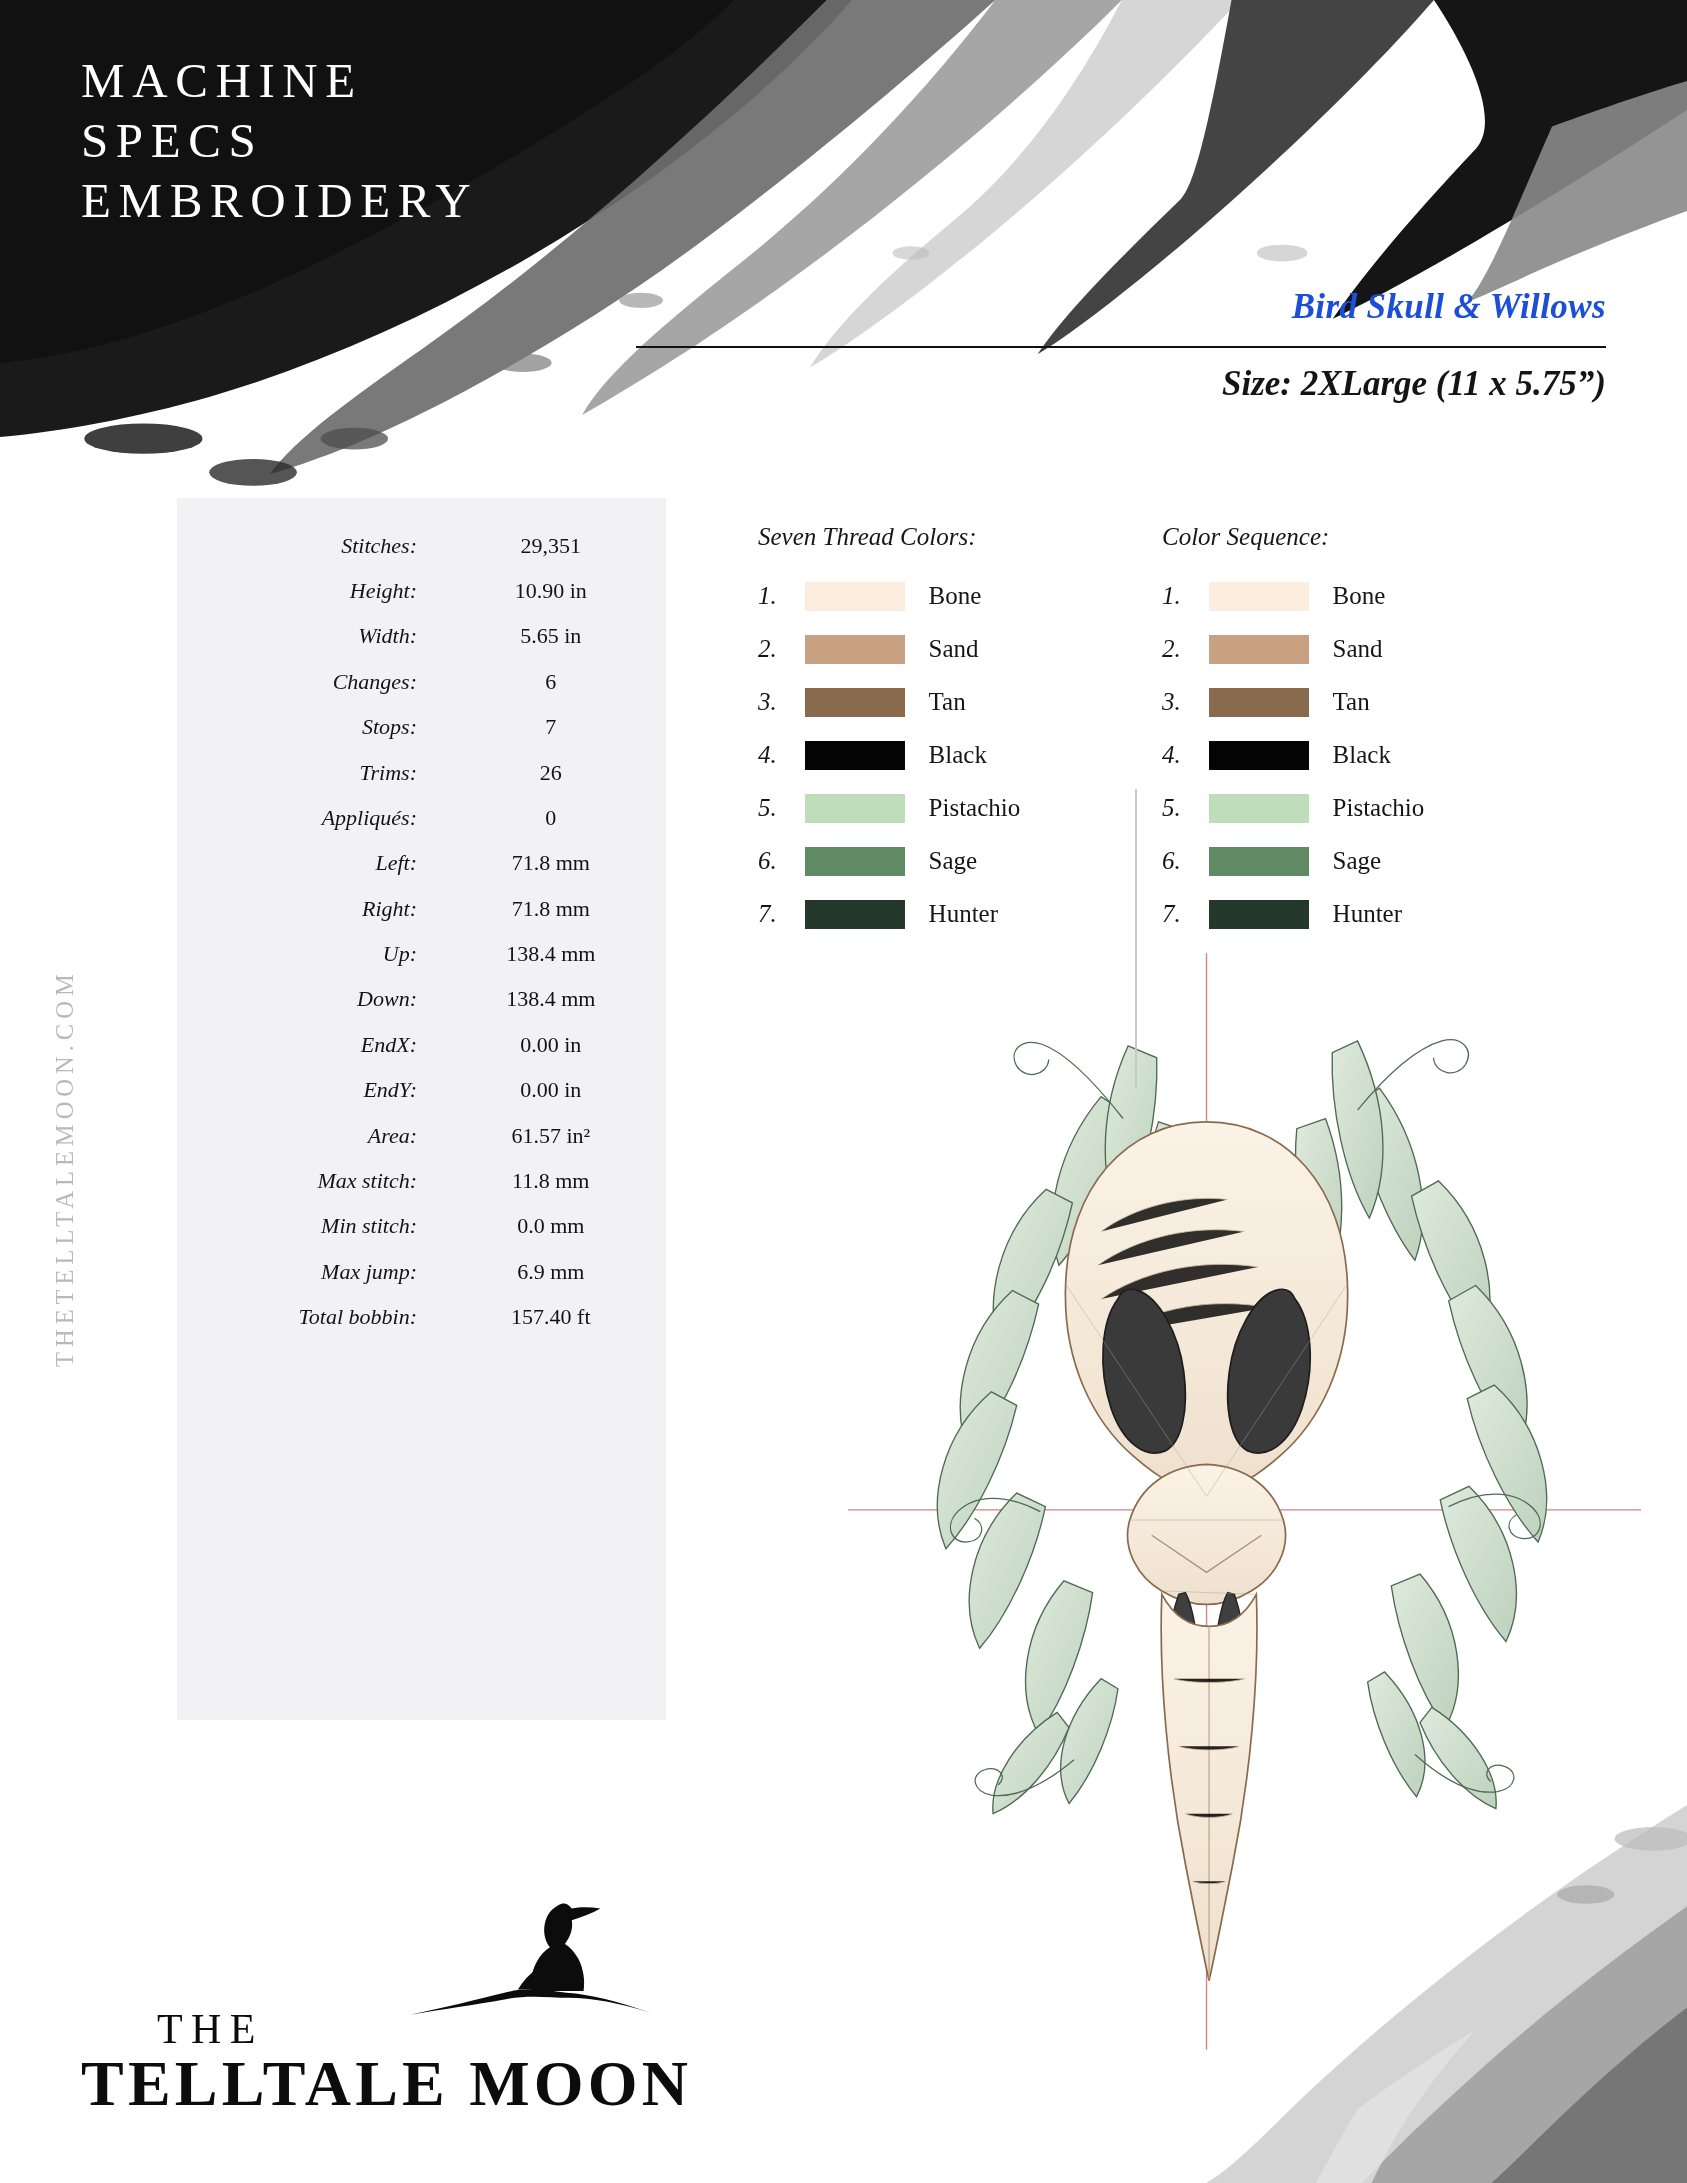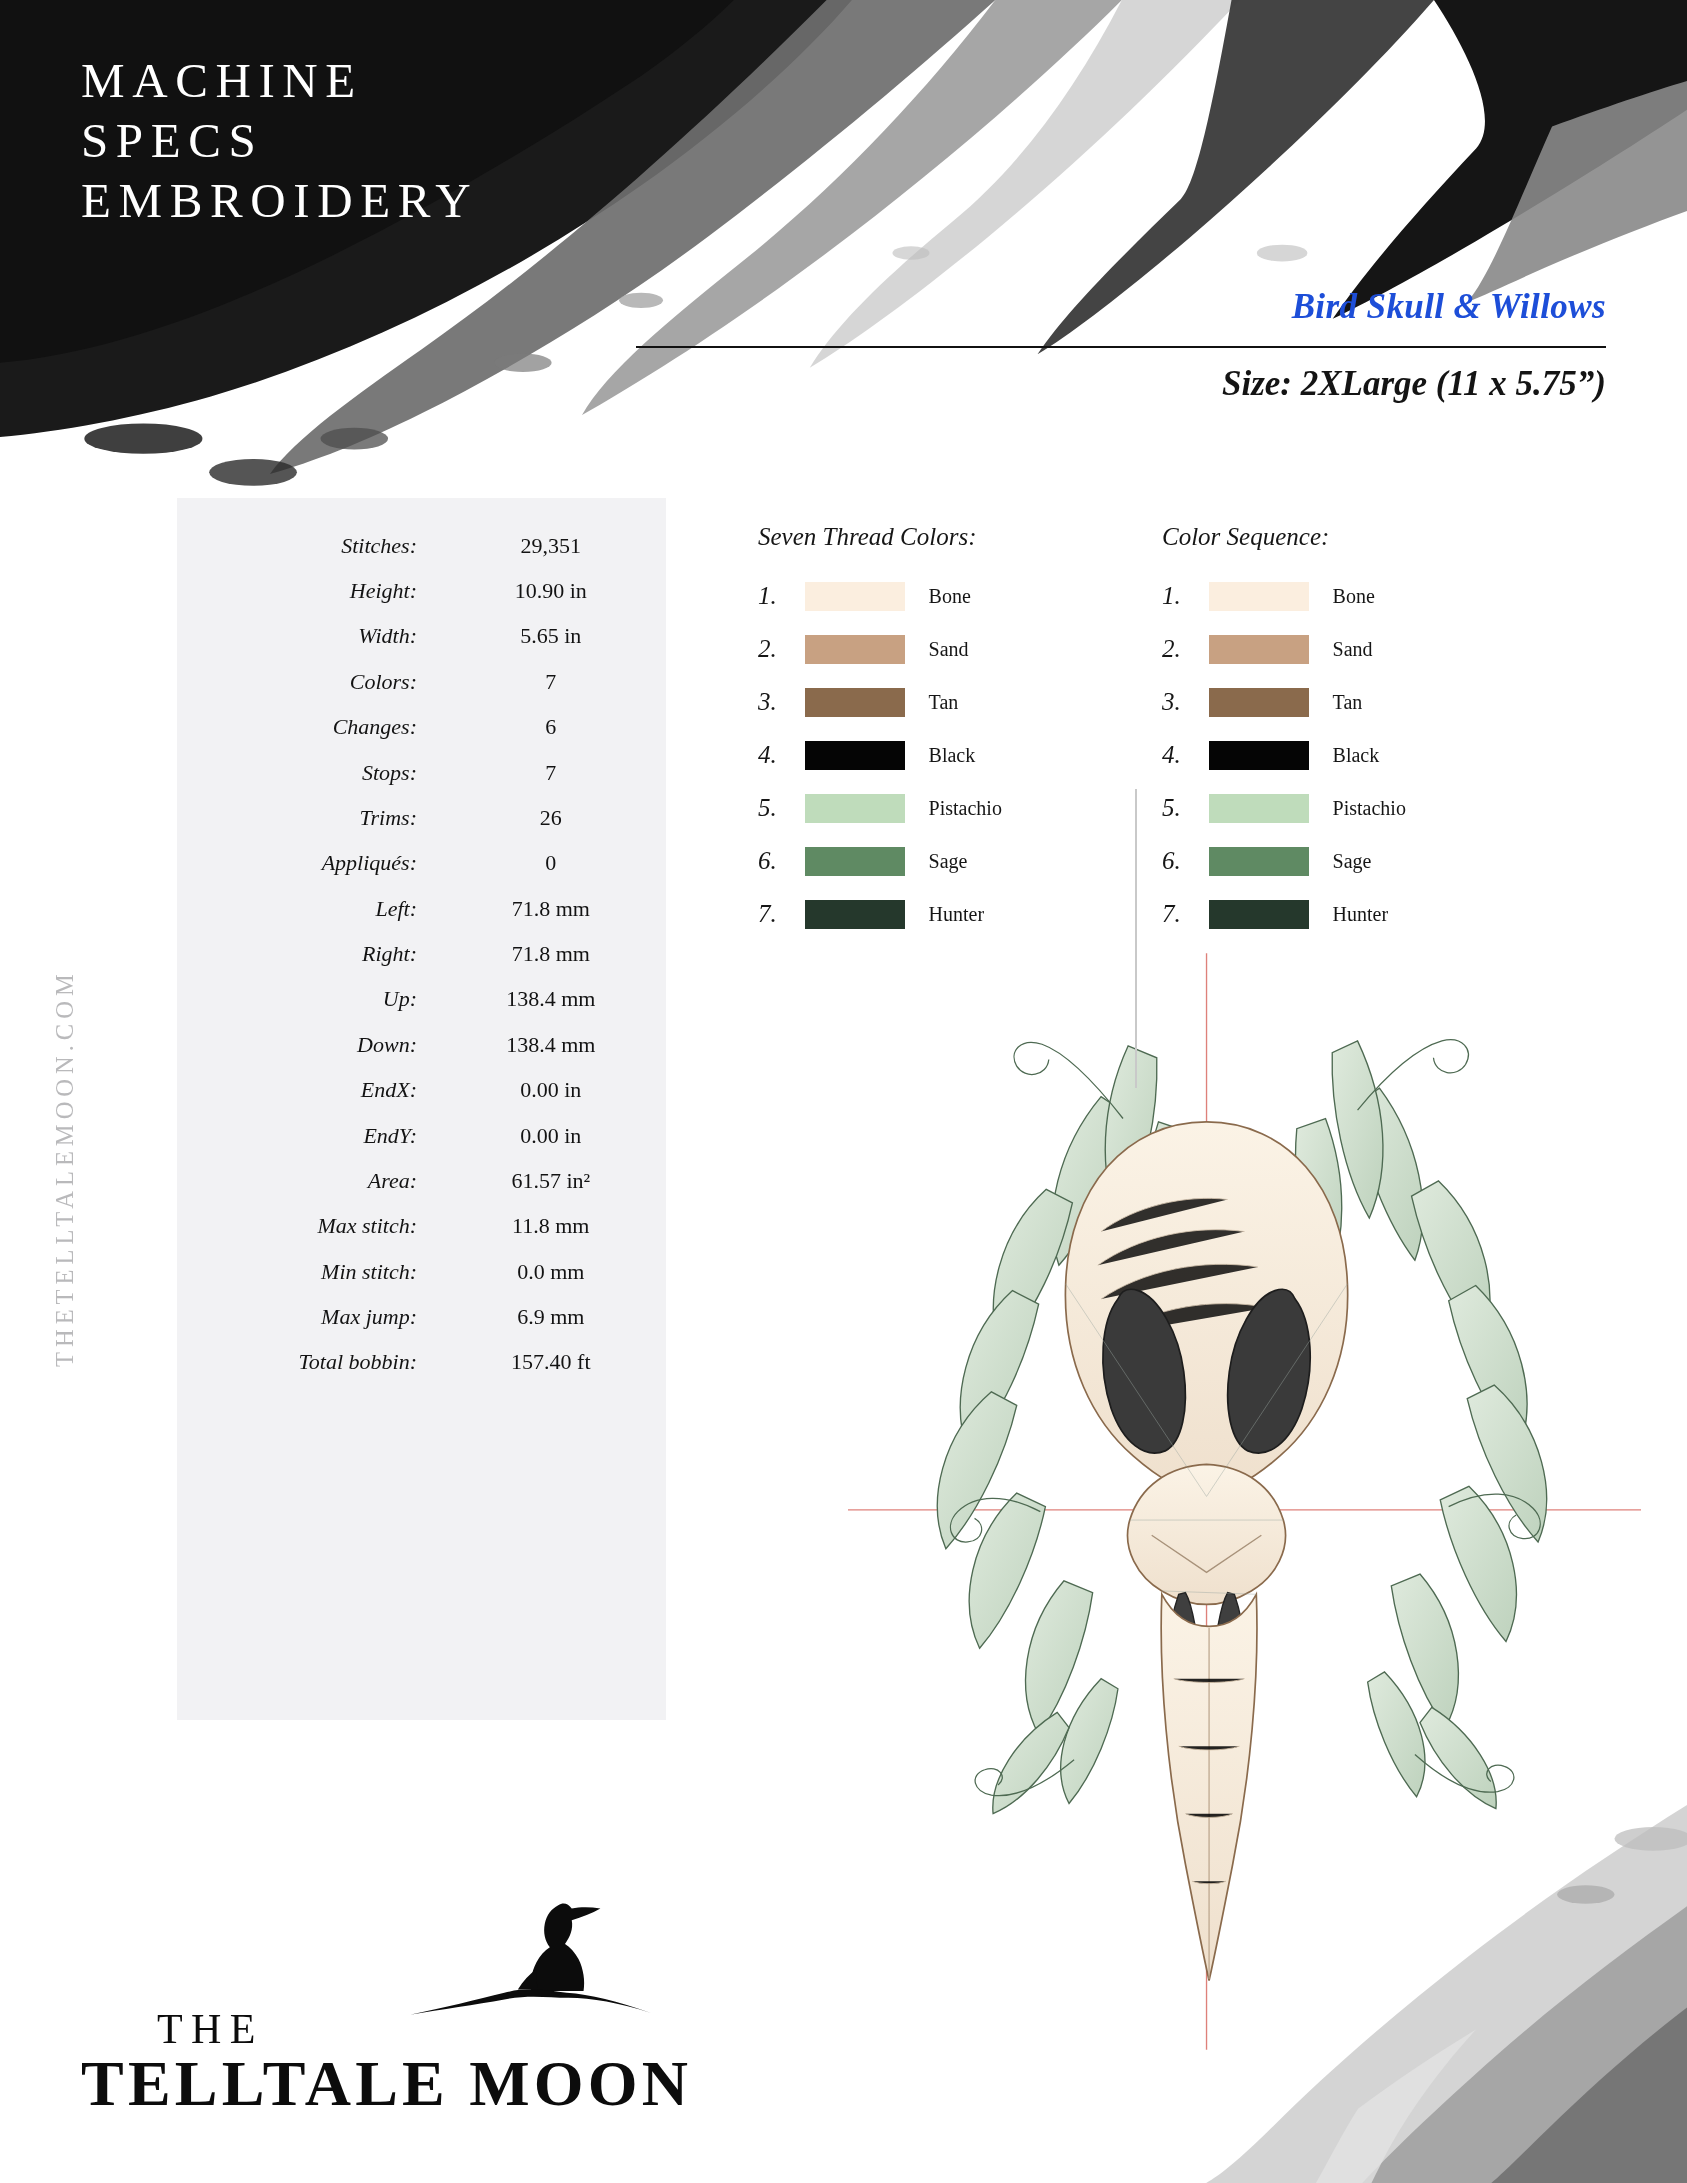"Bone" .thread-name { font-size: 20px -> 25px }
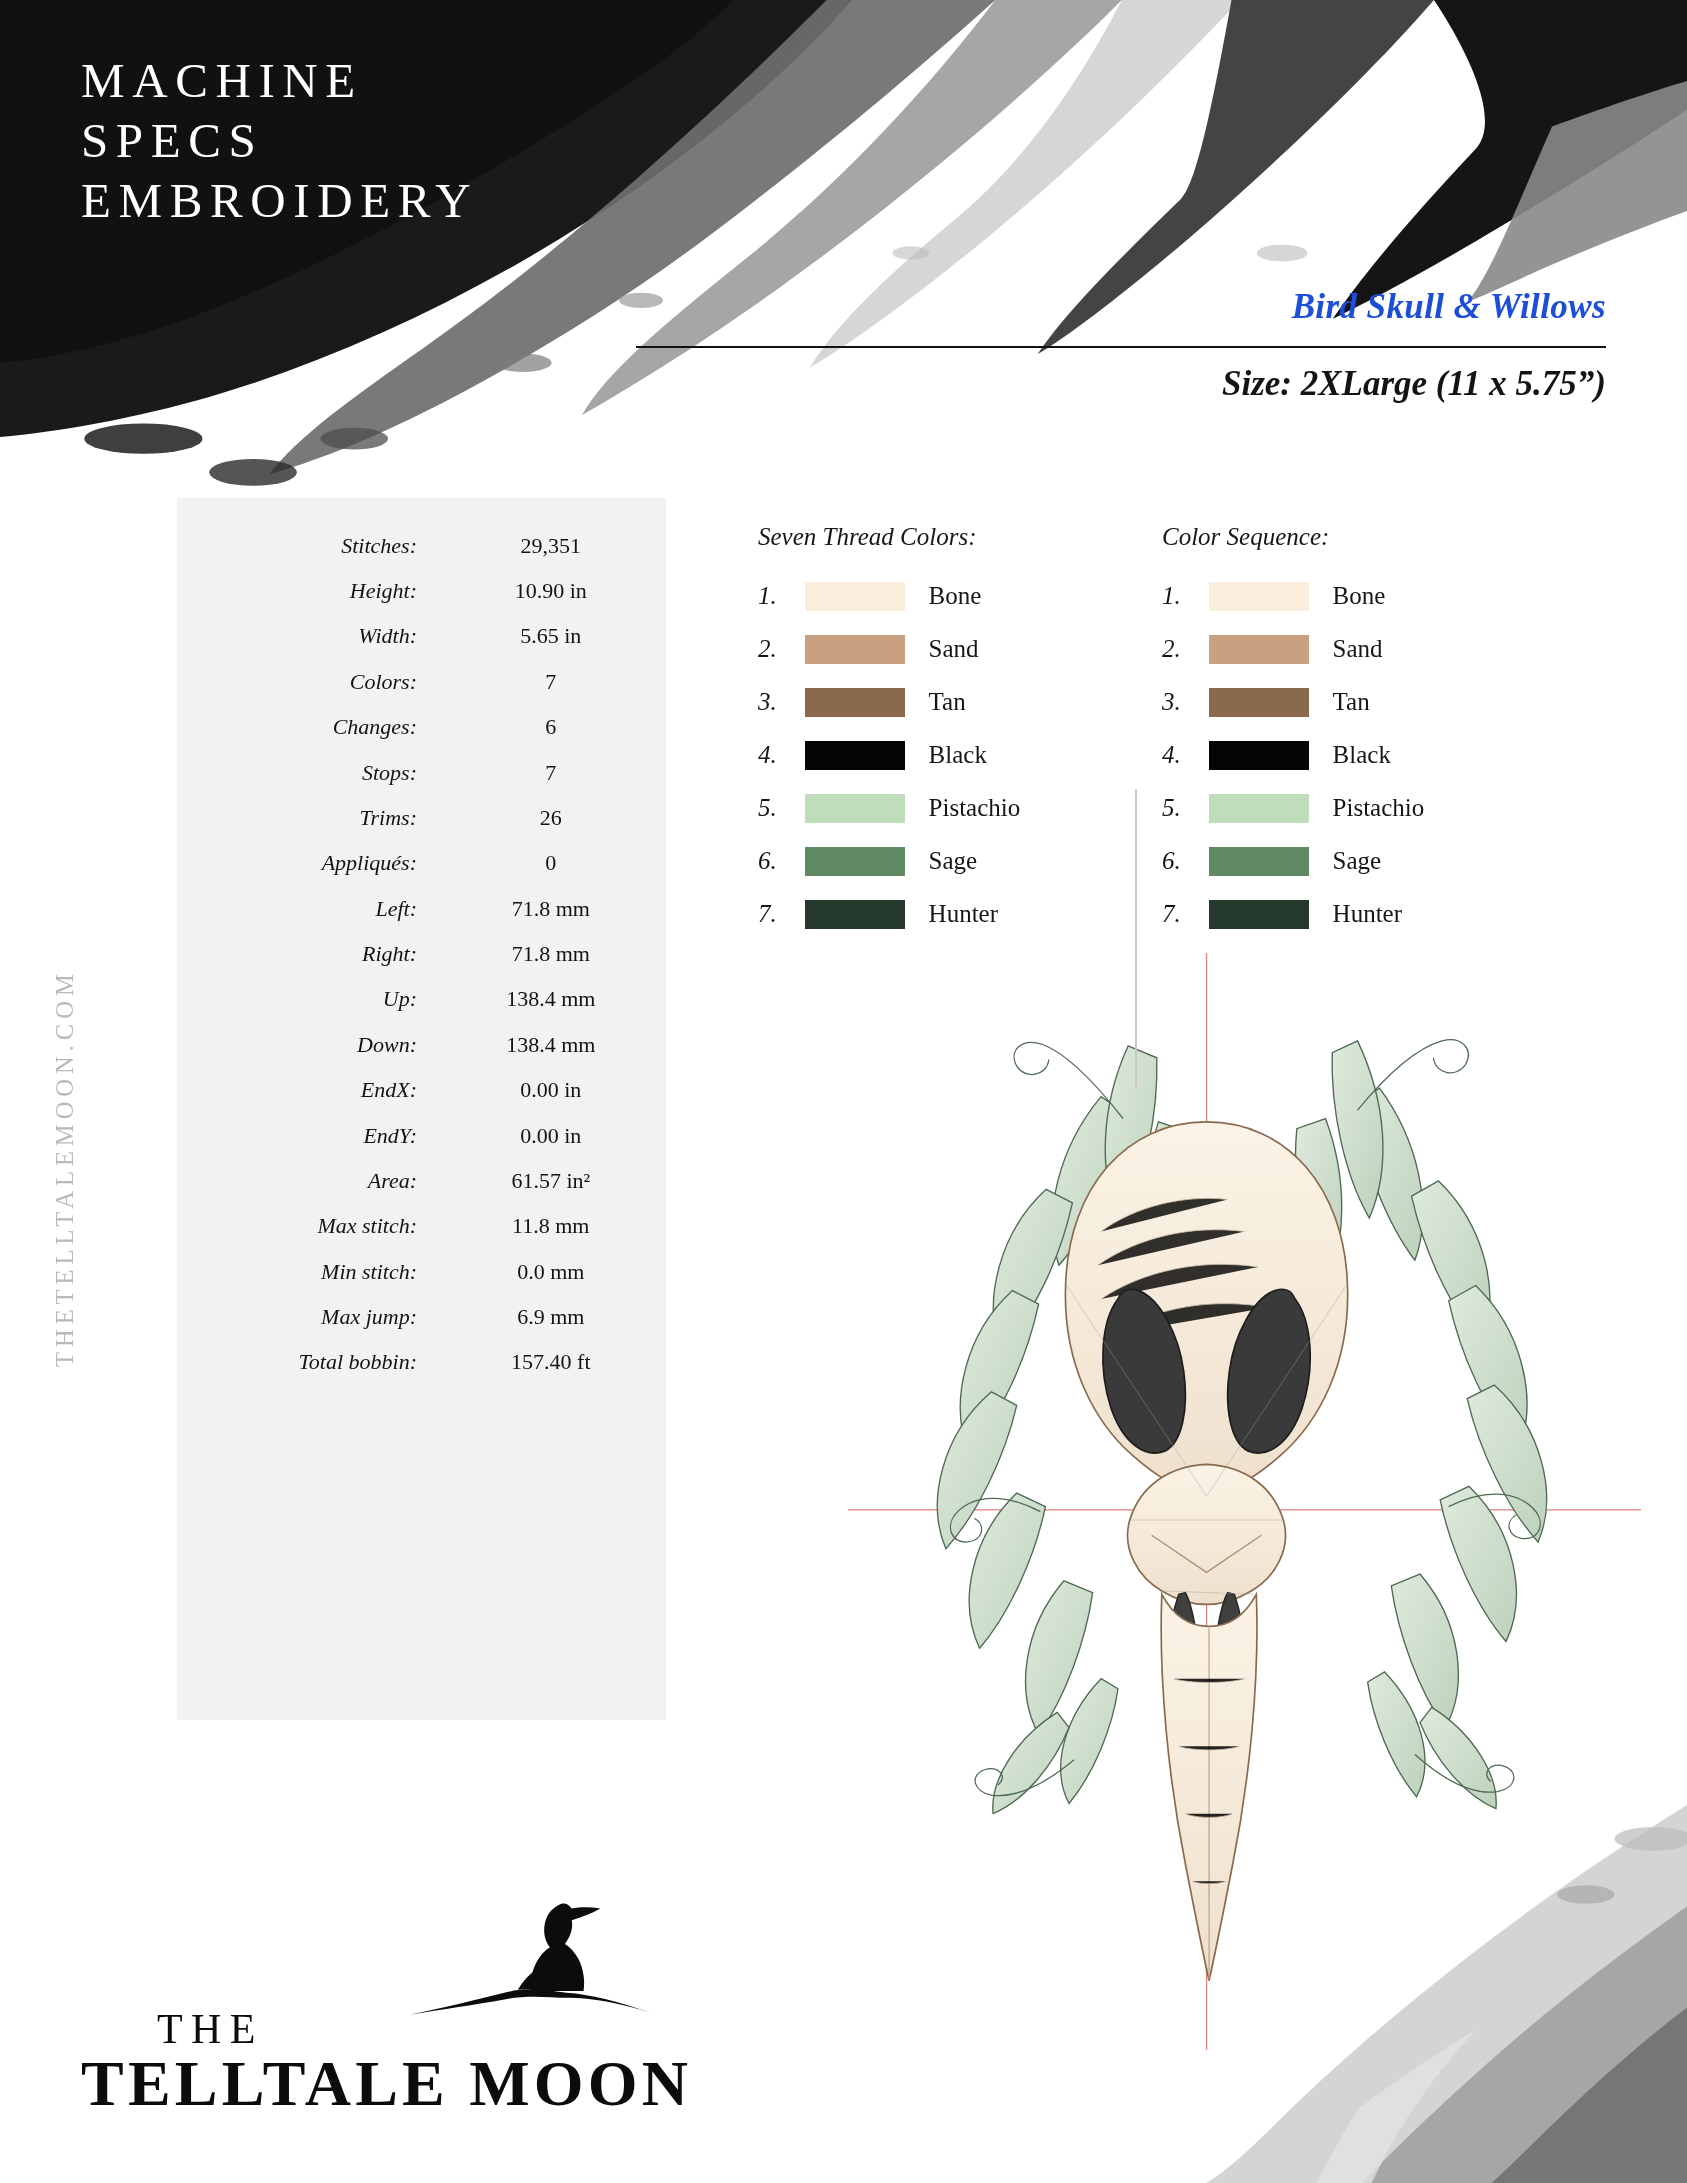"Colors:" tr { html: <tr> <td>Colors:</td> <td>7</td> </tr> -> none }
